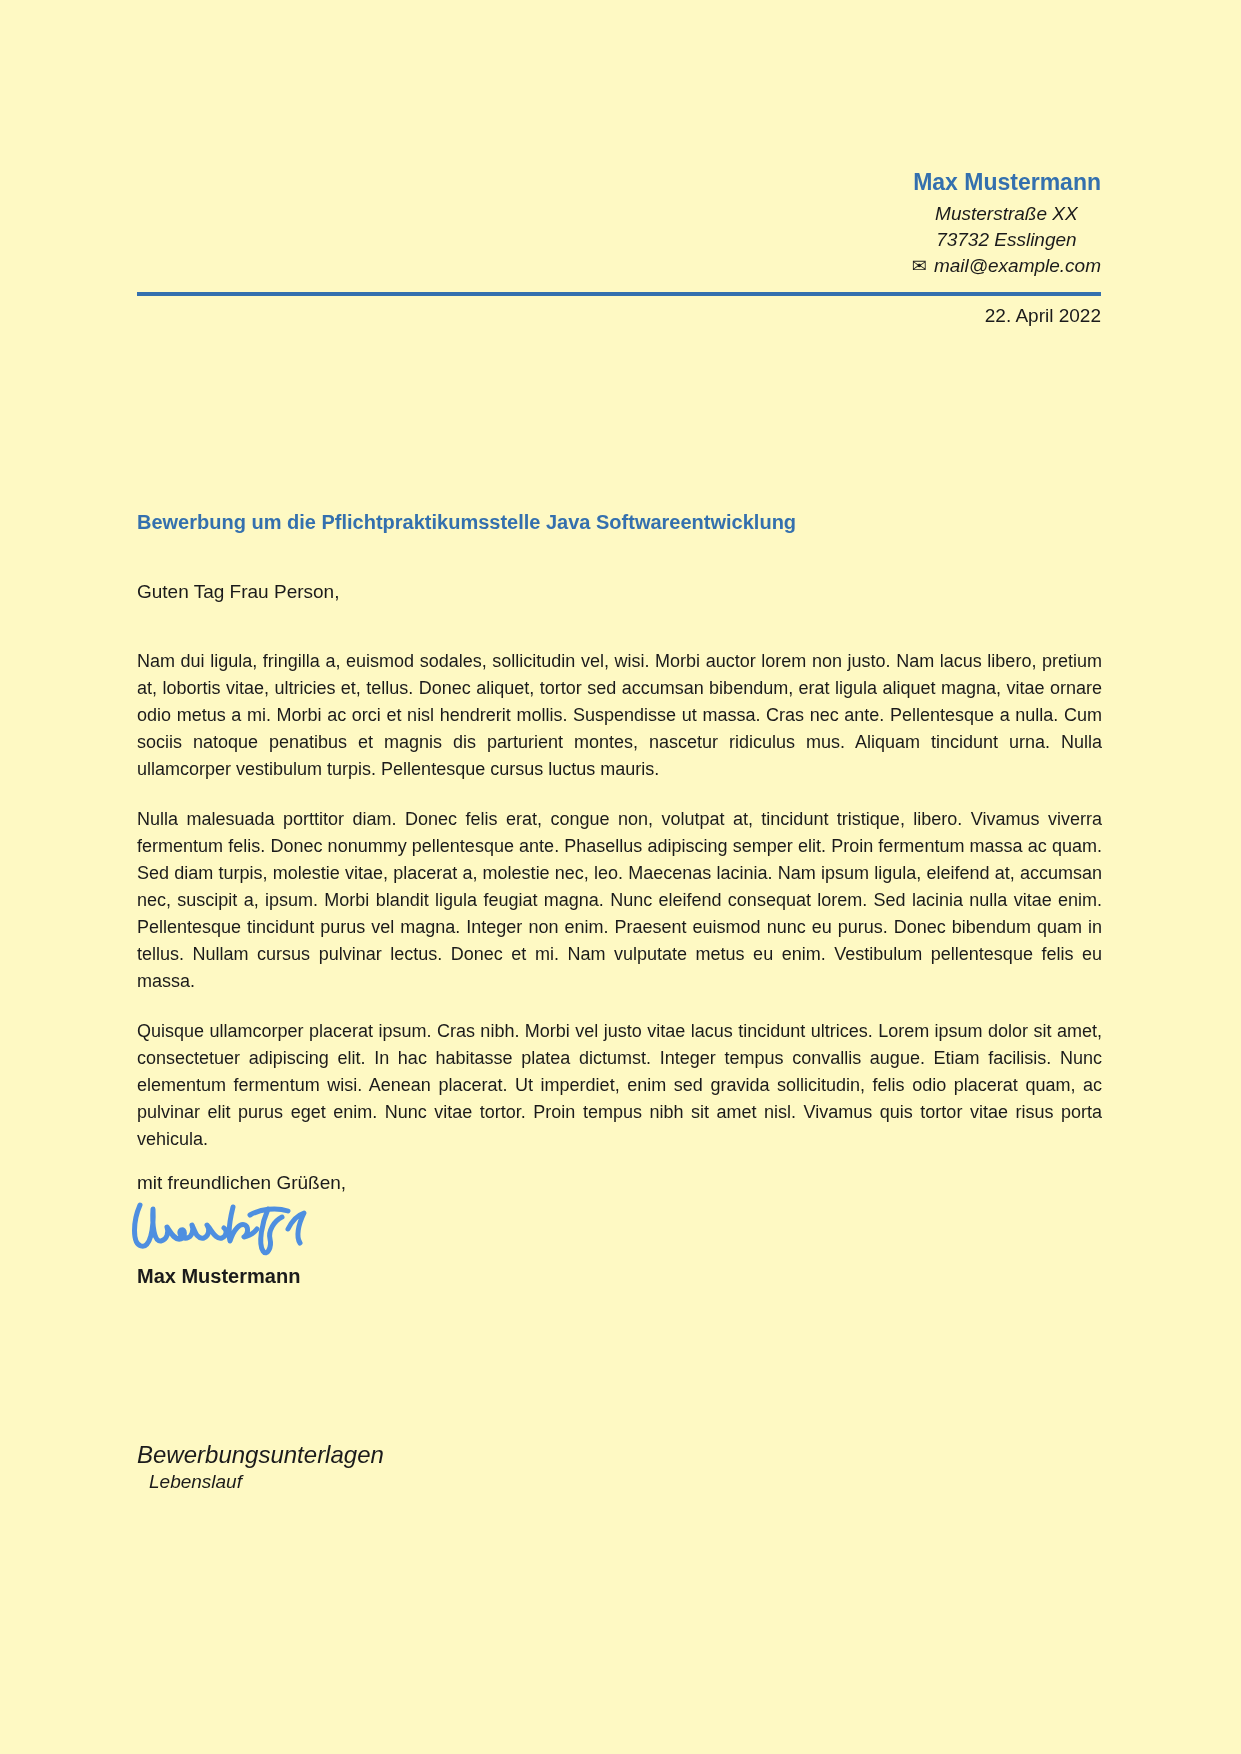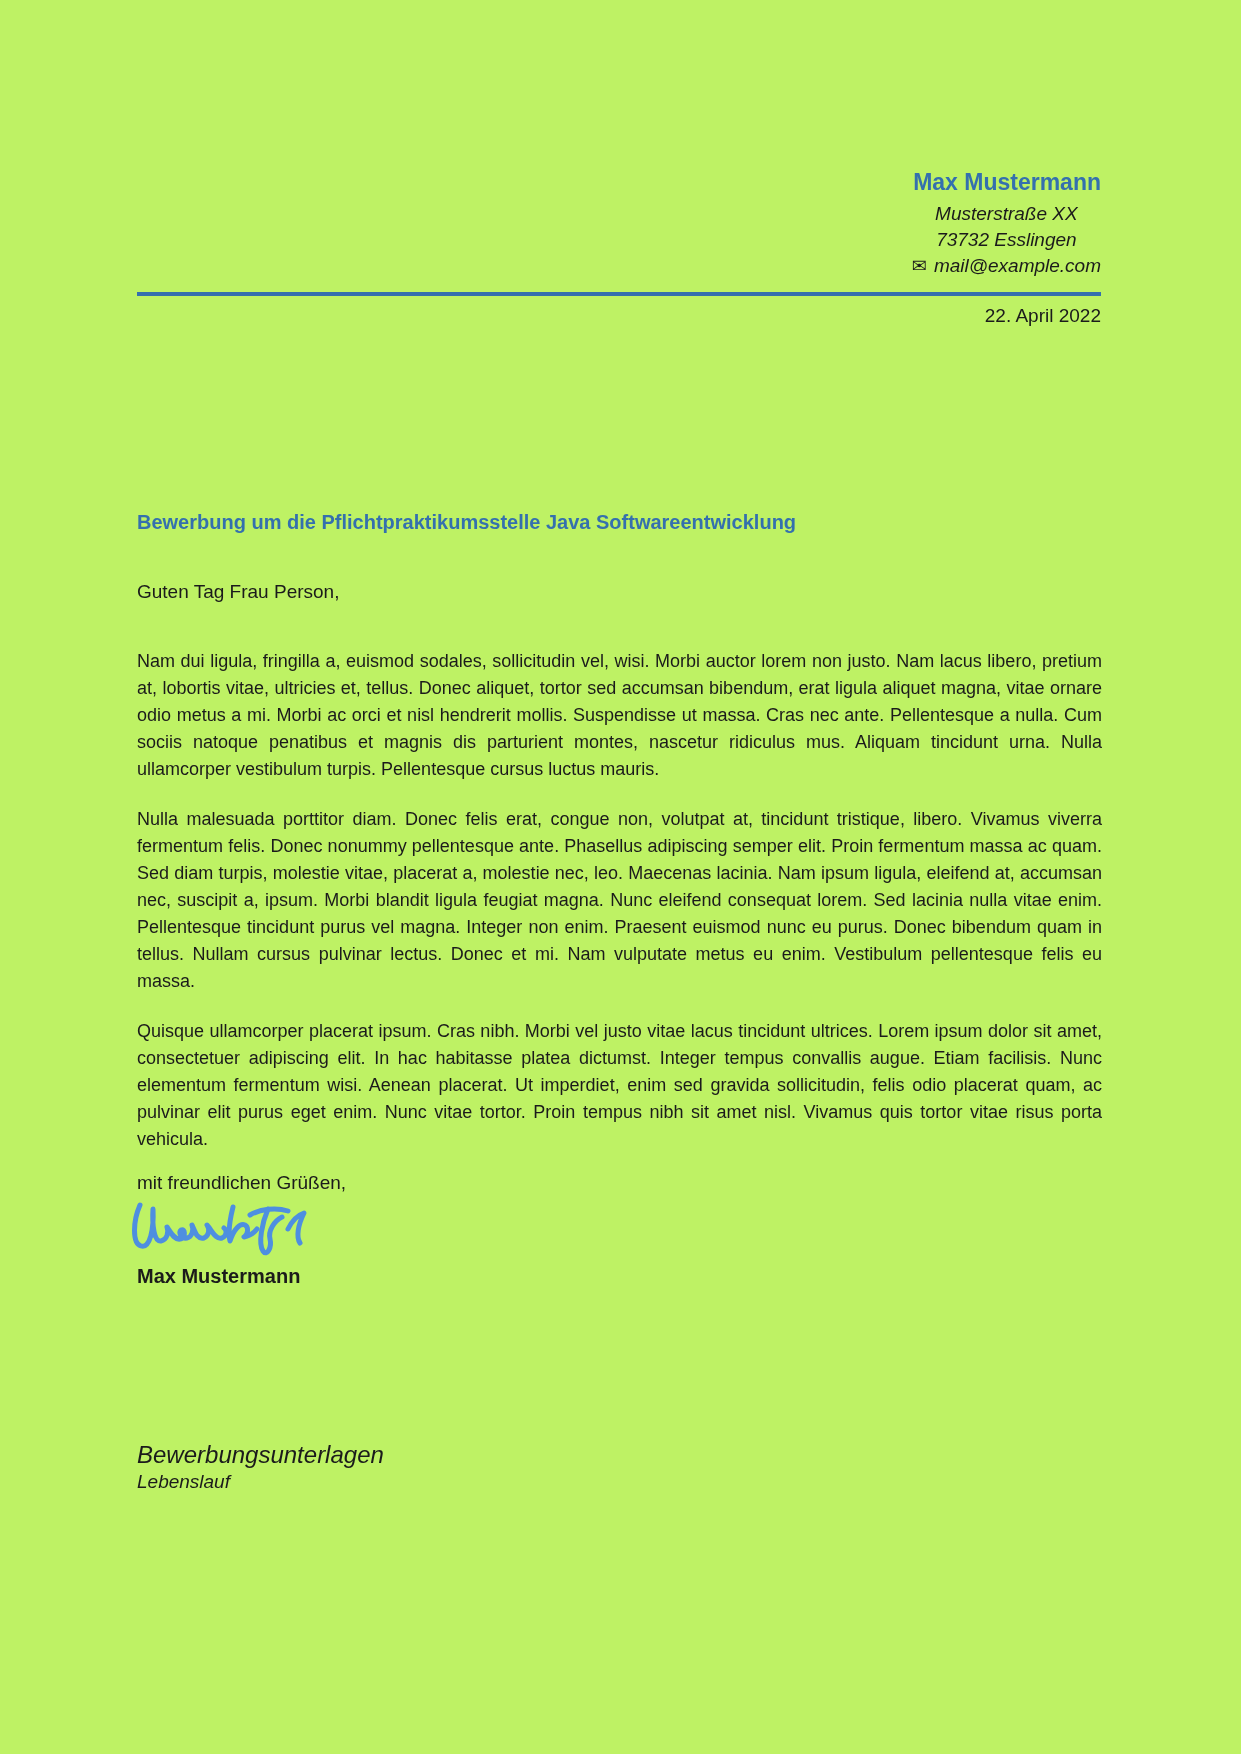"Max Mustermann" .page { background: #bef264 -> #fef9c3 }
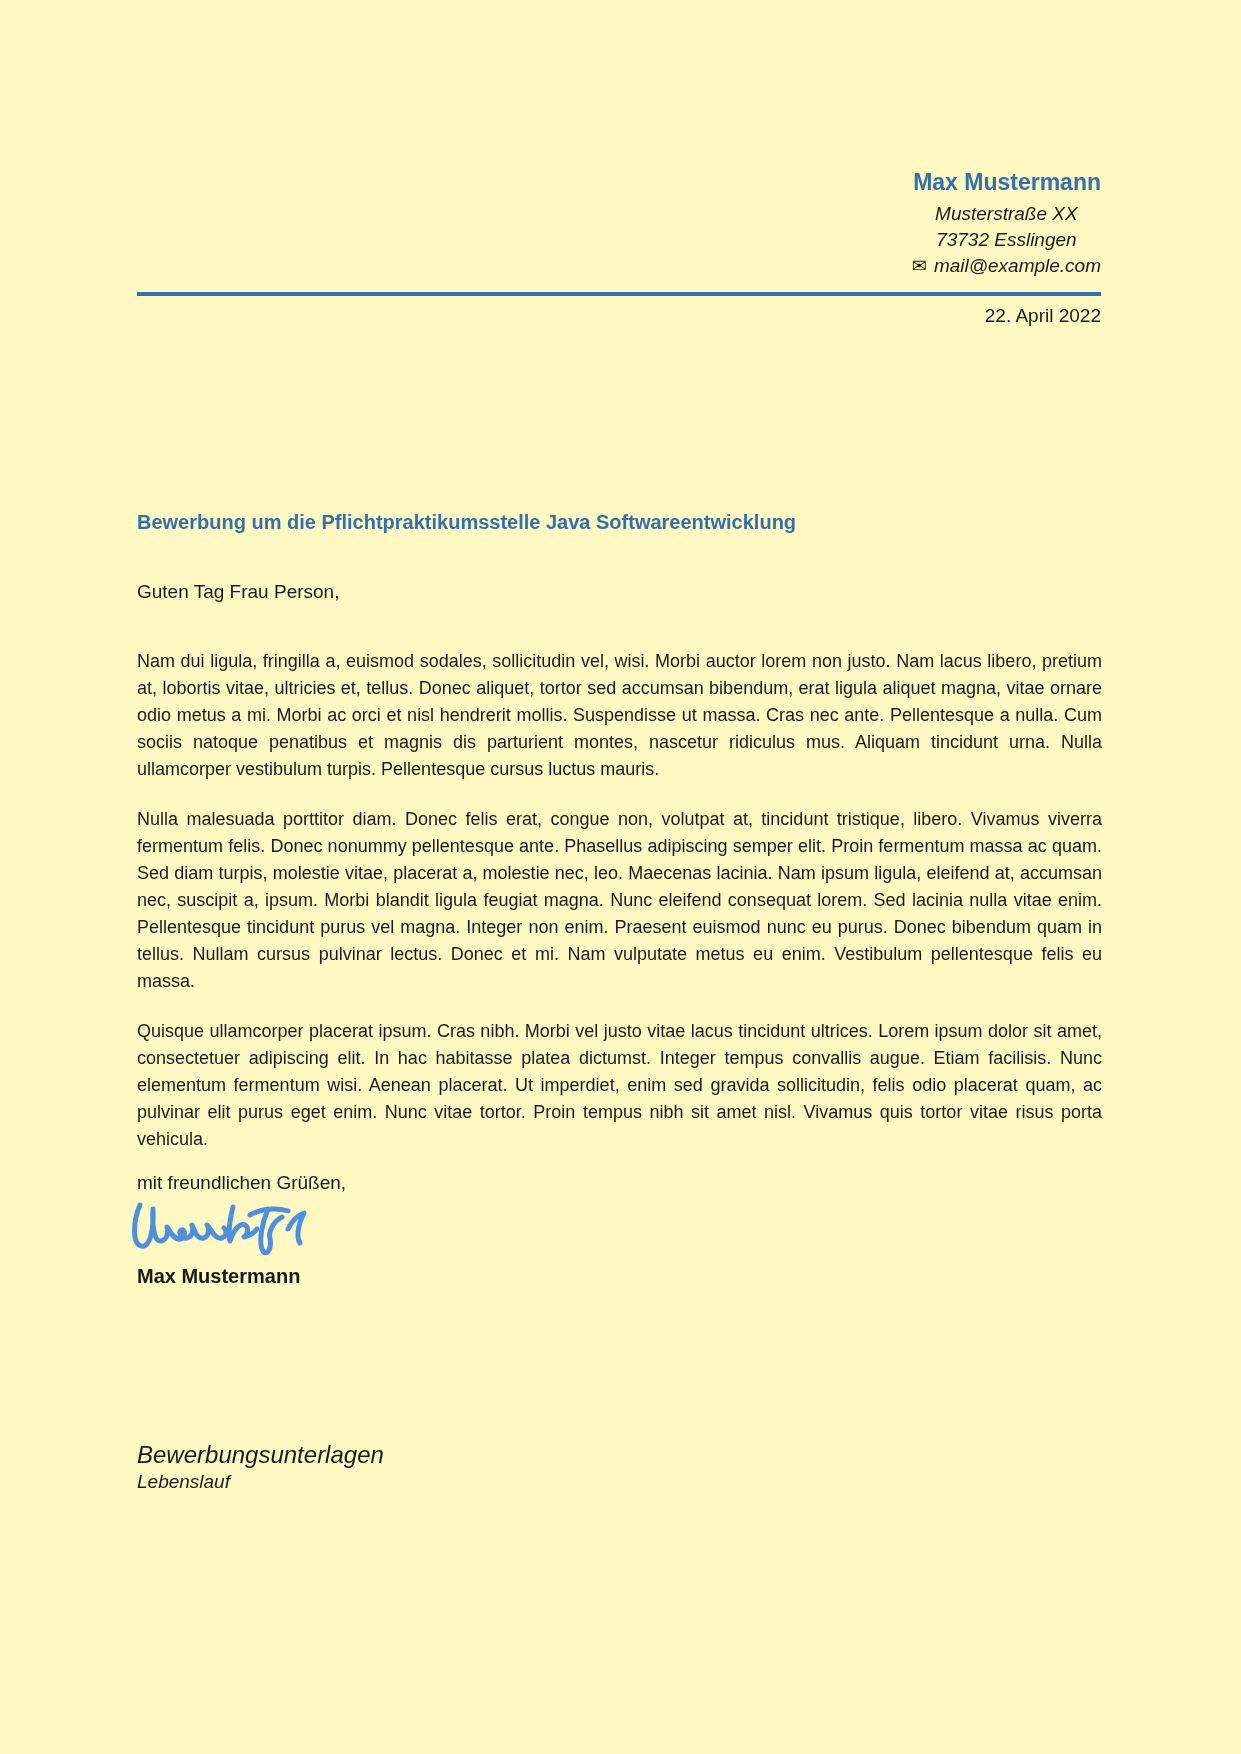"Lebenslauf" .enclosures .item { margin-left: none -> 12px }
